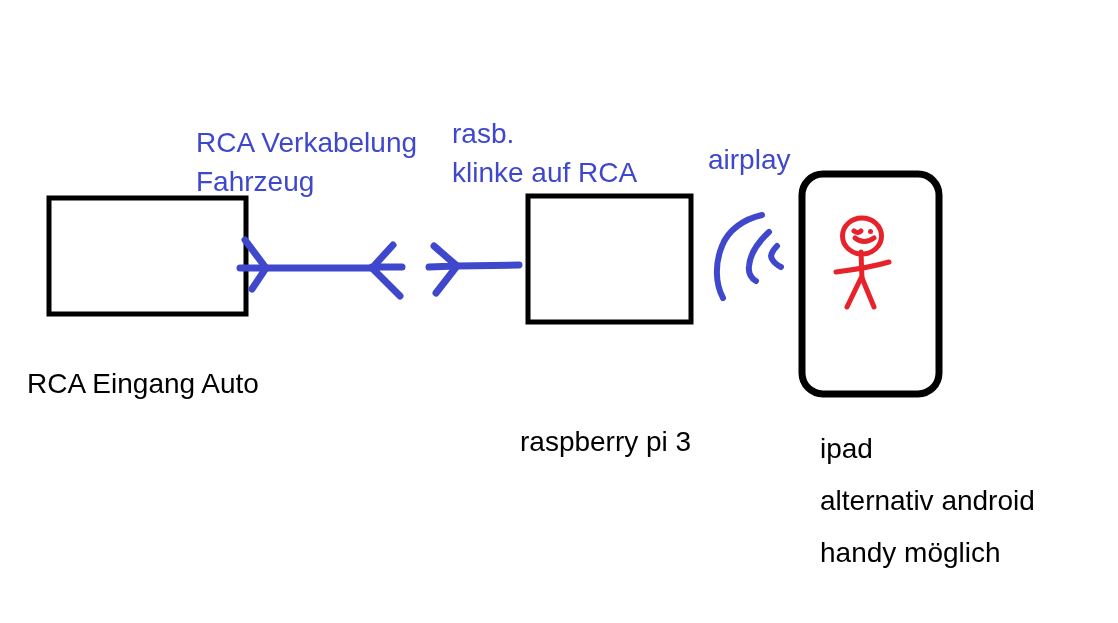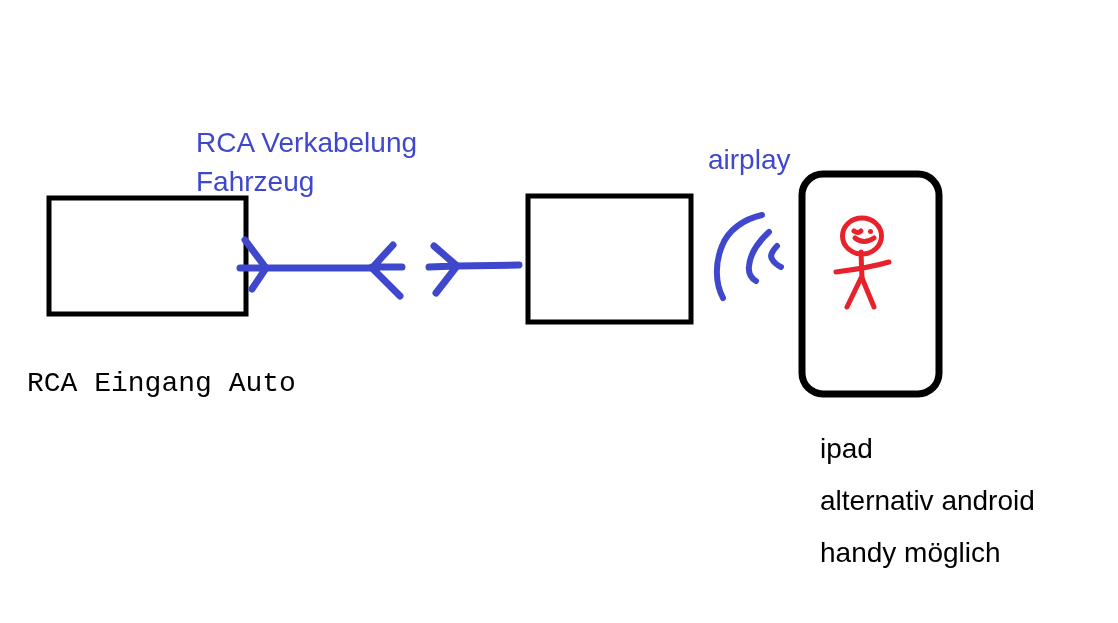"rasb." div.label { html: none -> <div>rasb. klinke auf RCA</div> }
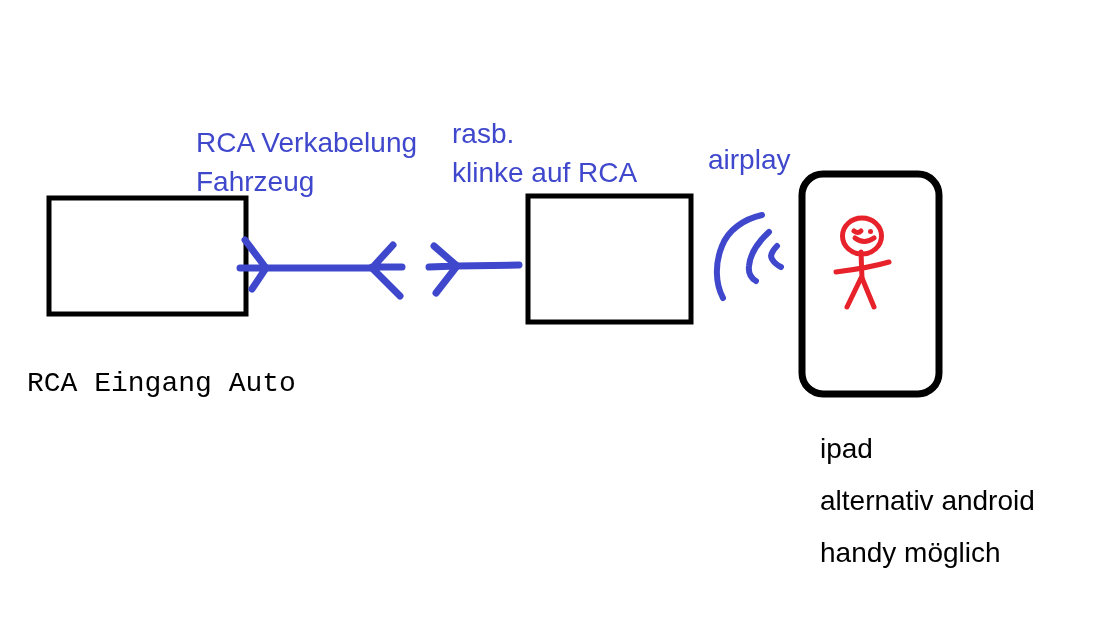"RCA Eingang Auto" div.label { font-family: Liberation Mono, monospace -> none }
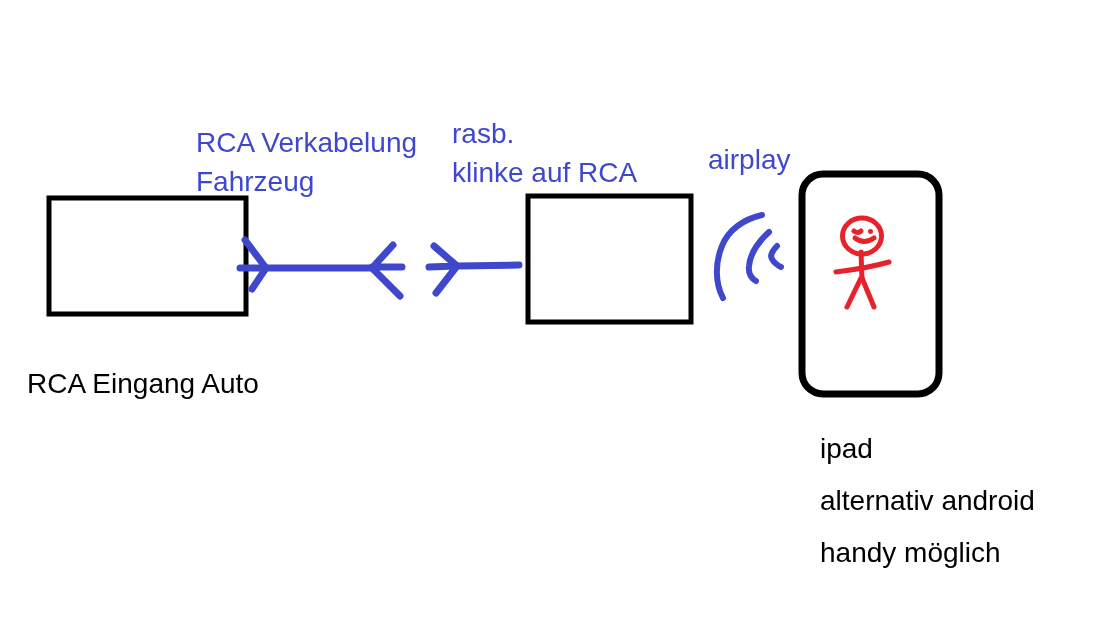"raspberry pi 3" div.label { html: none -> <div>raspberry pi 3</div> }
